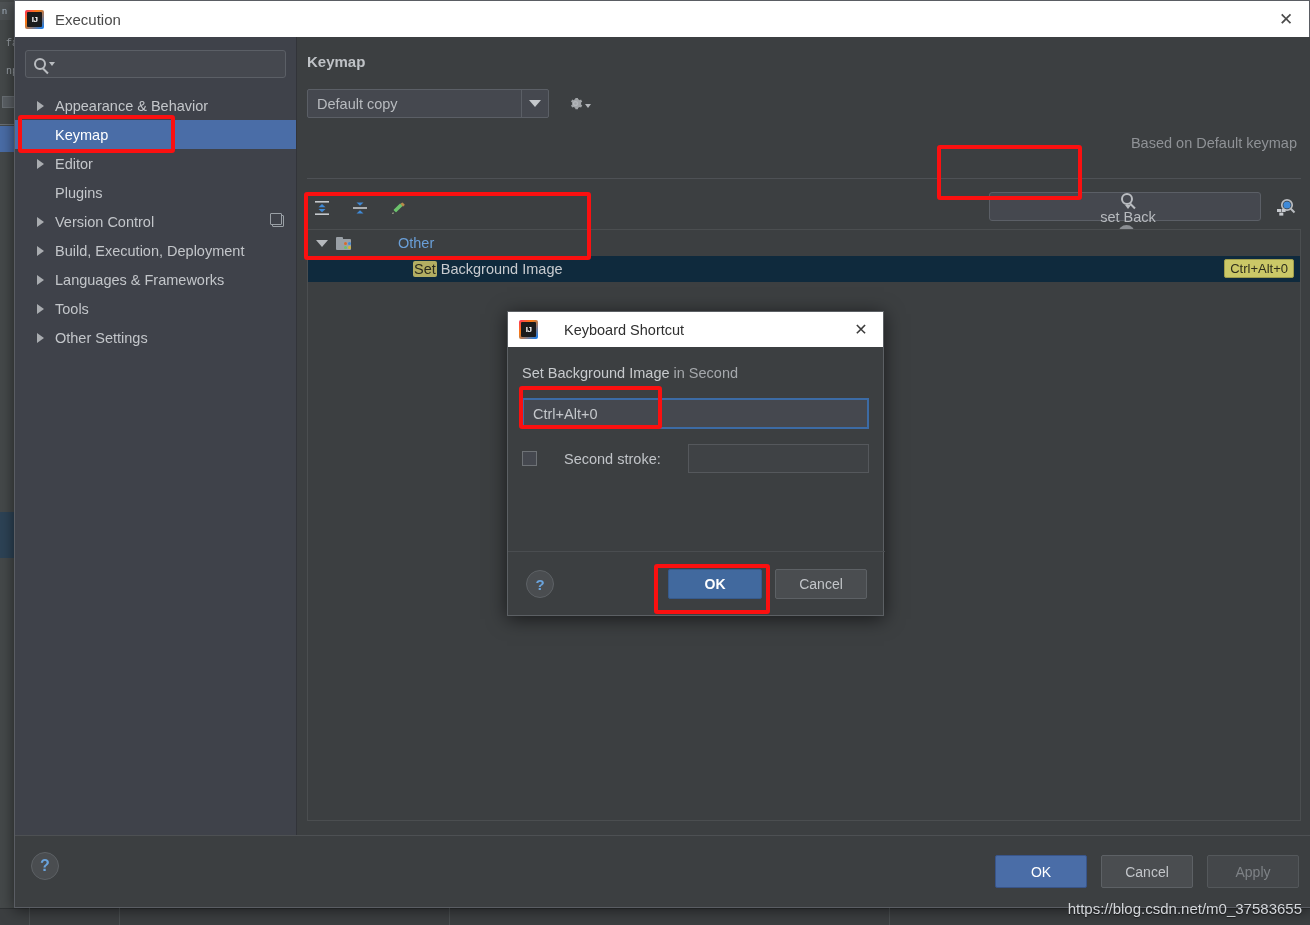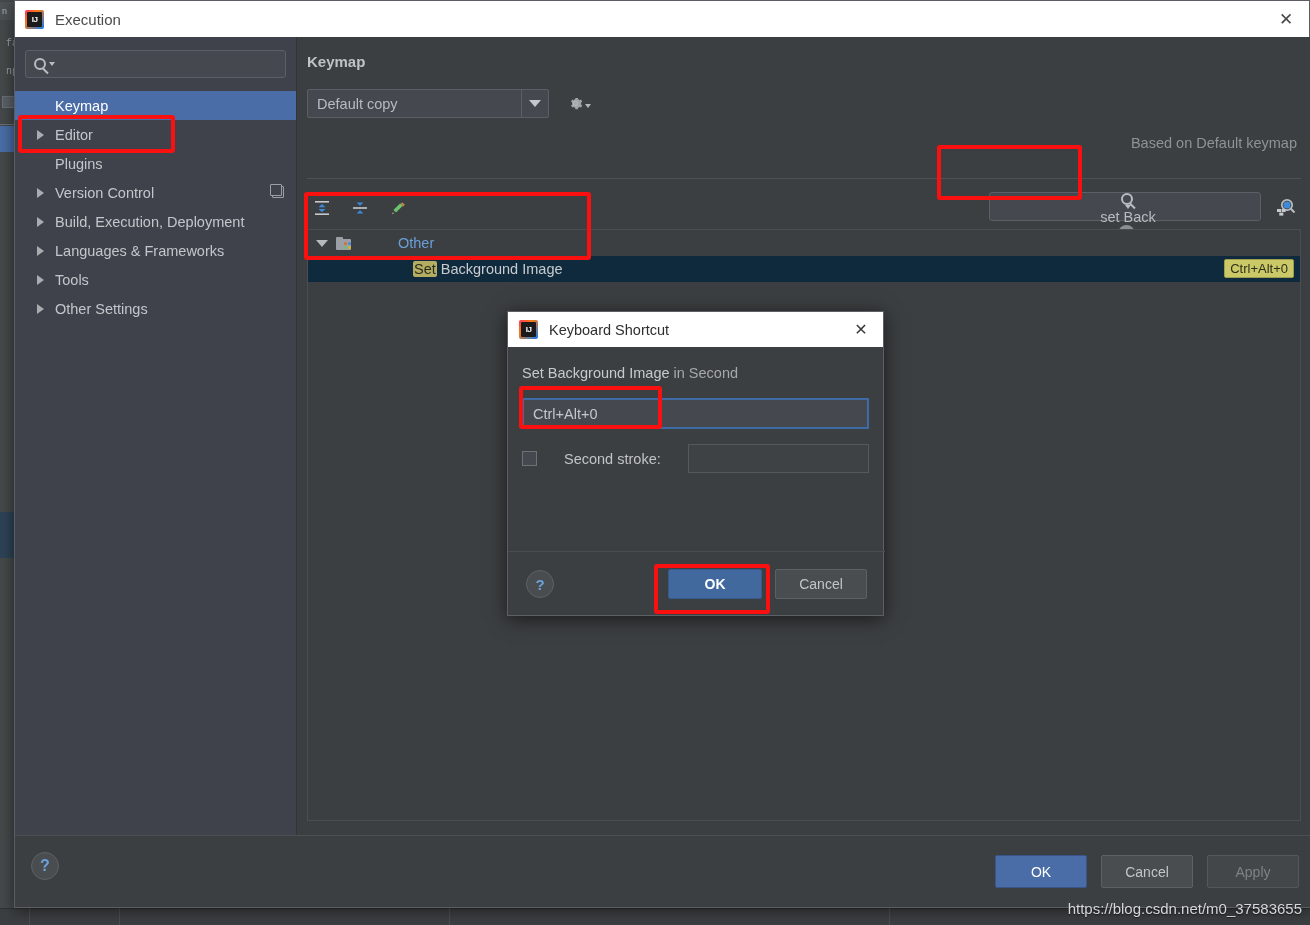"Appearance & Behavior" div.tree-item { html: none -> <div> <span></span> <span>Appearance &amp; Behavior</span> </div> }
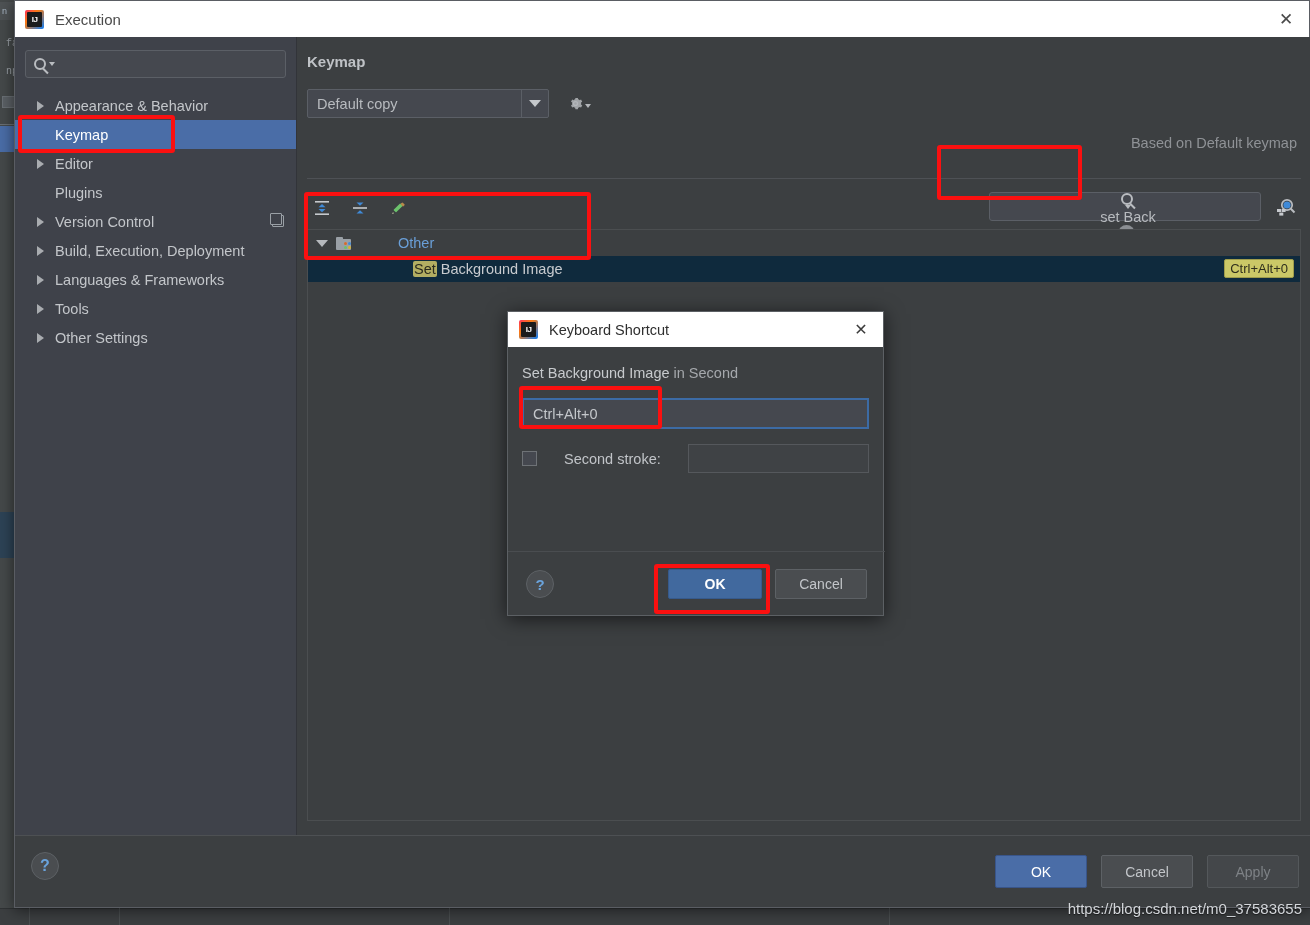"Keyboard Shortcut" #dlg-title { margin-left: 11px -> 26px }
